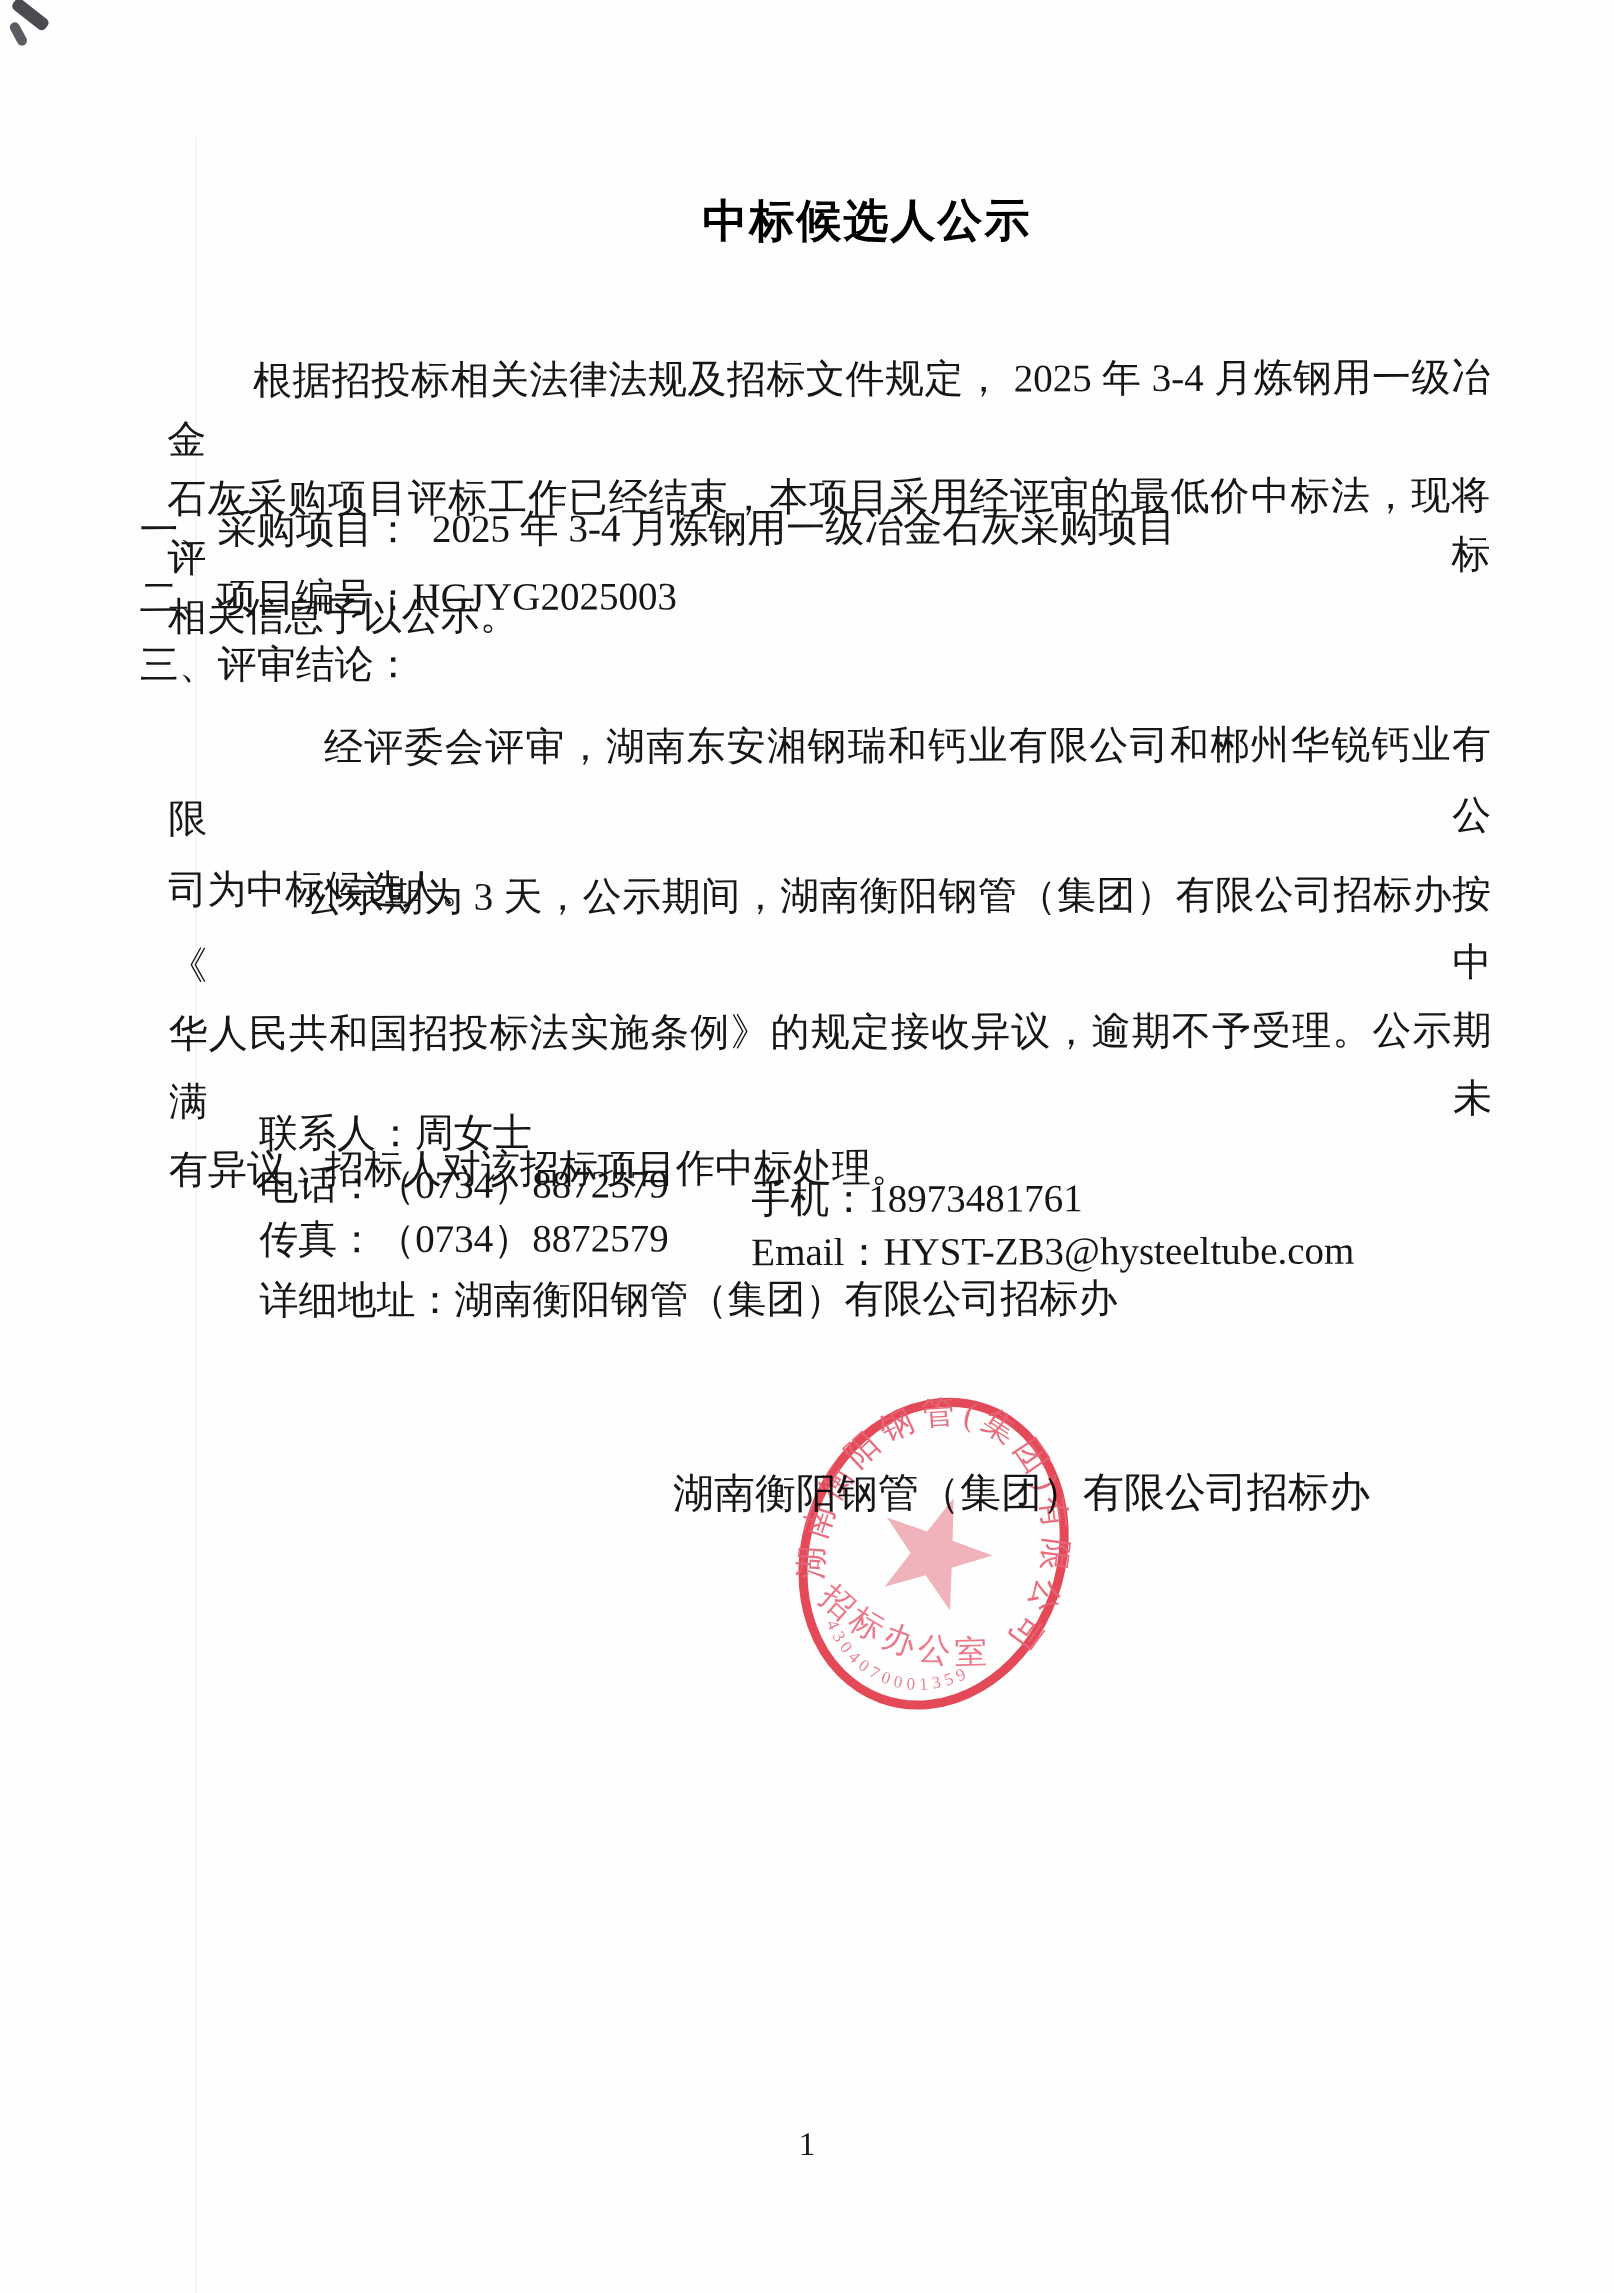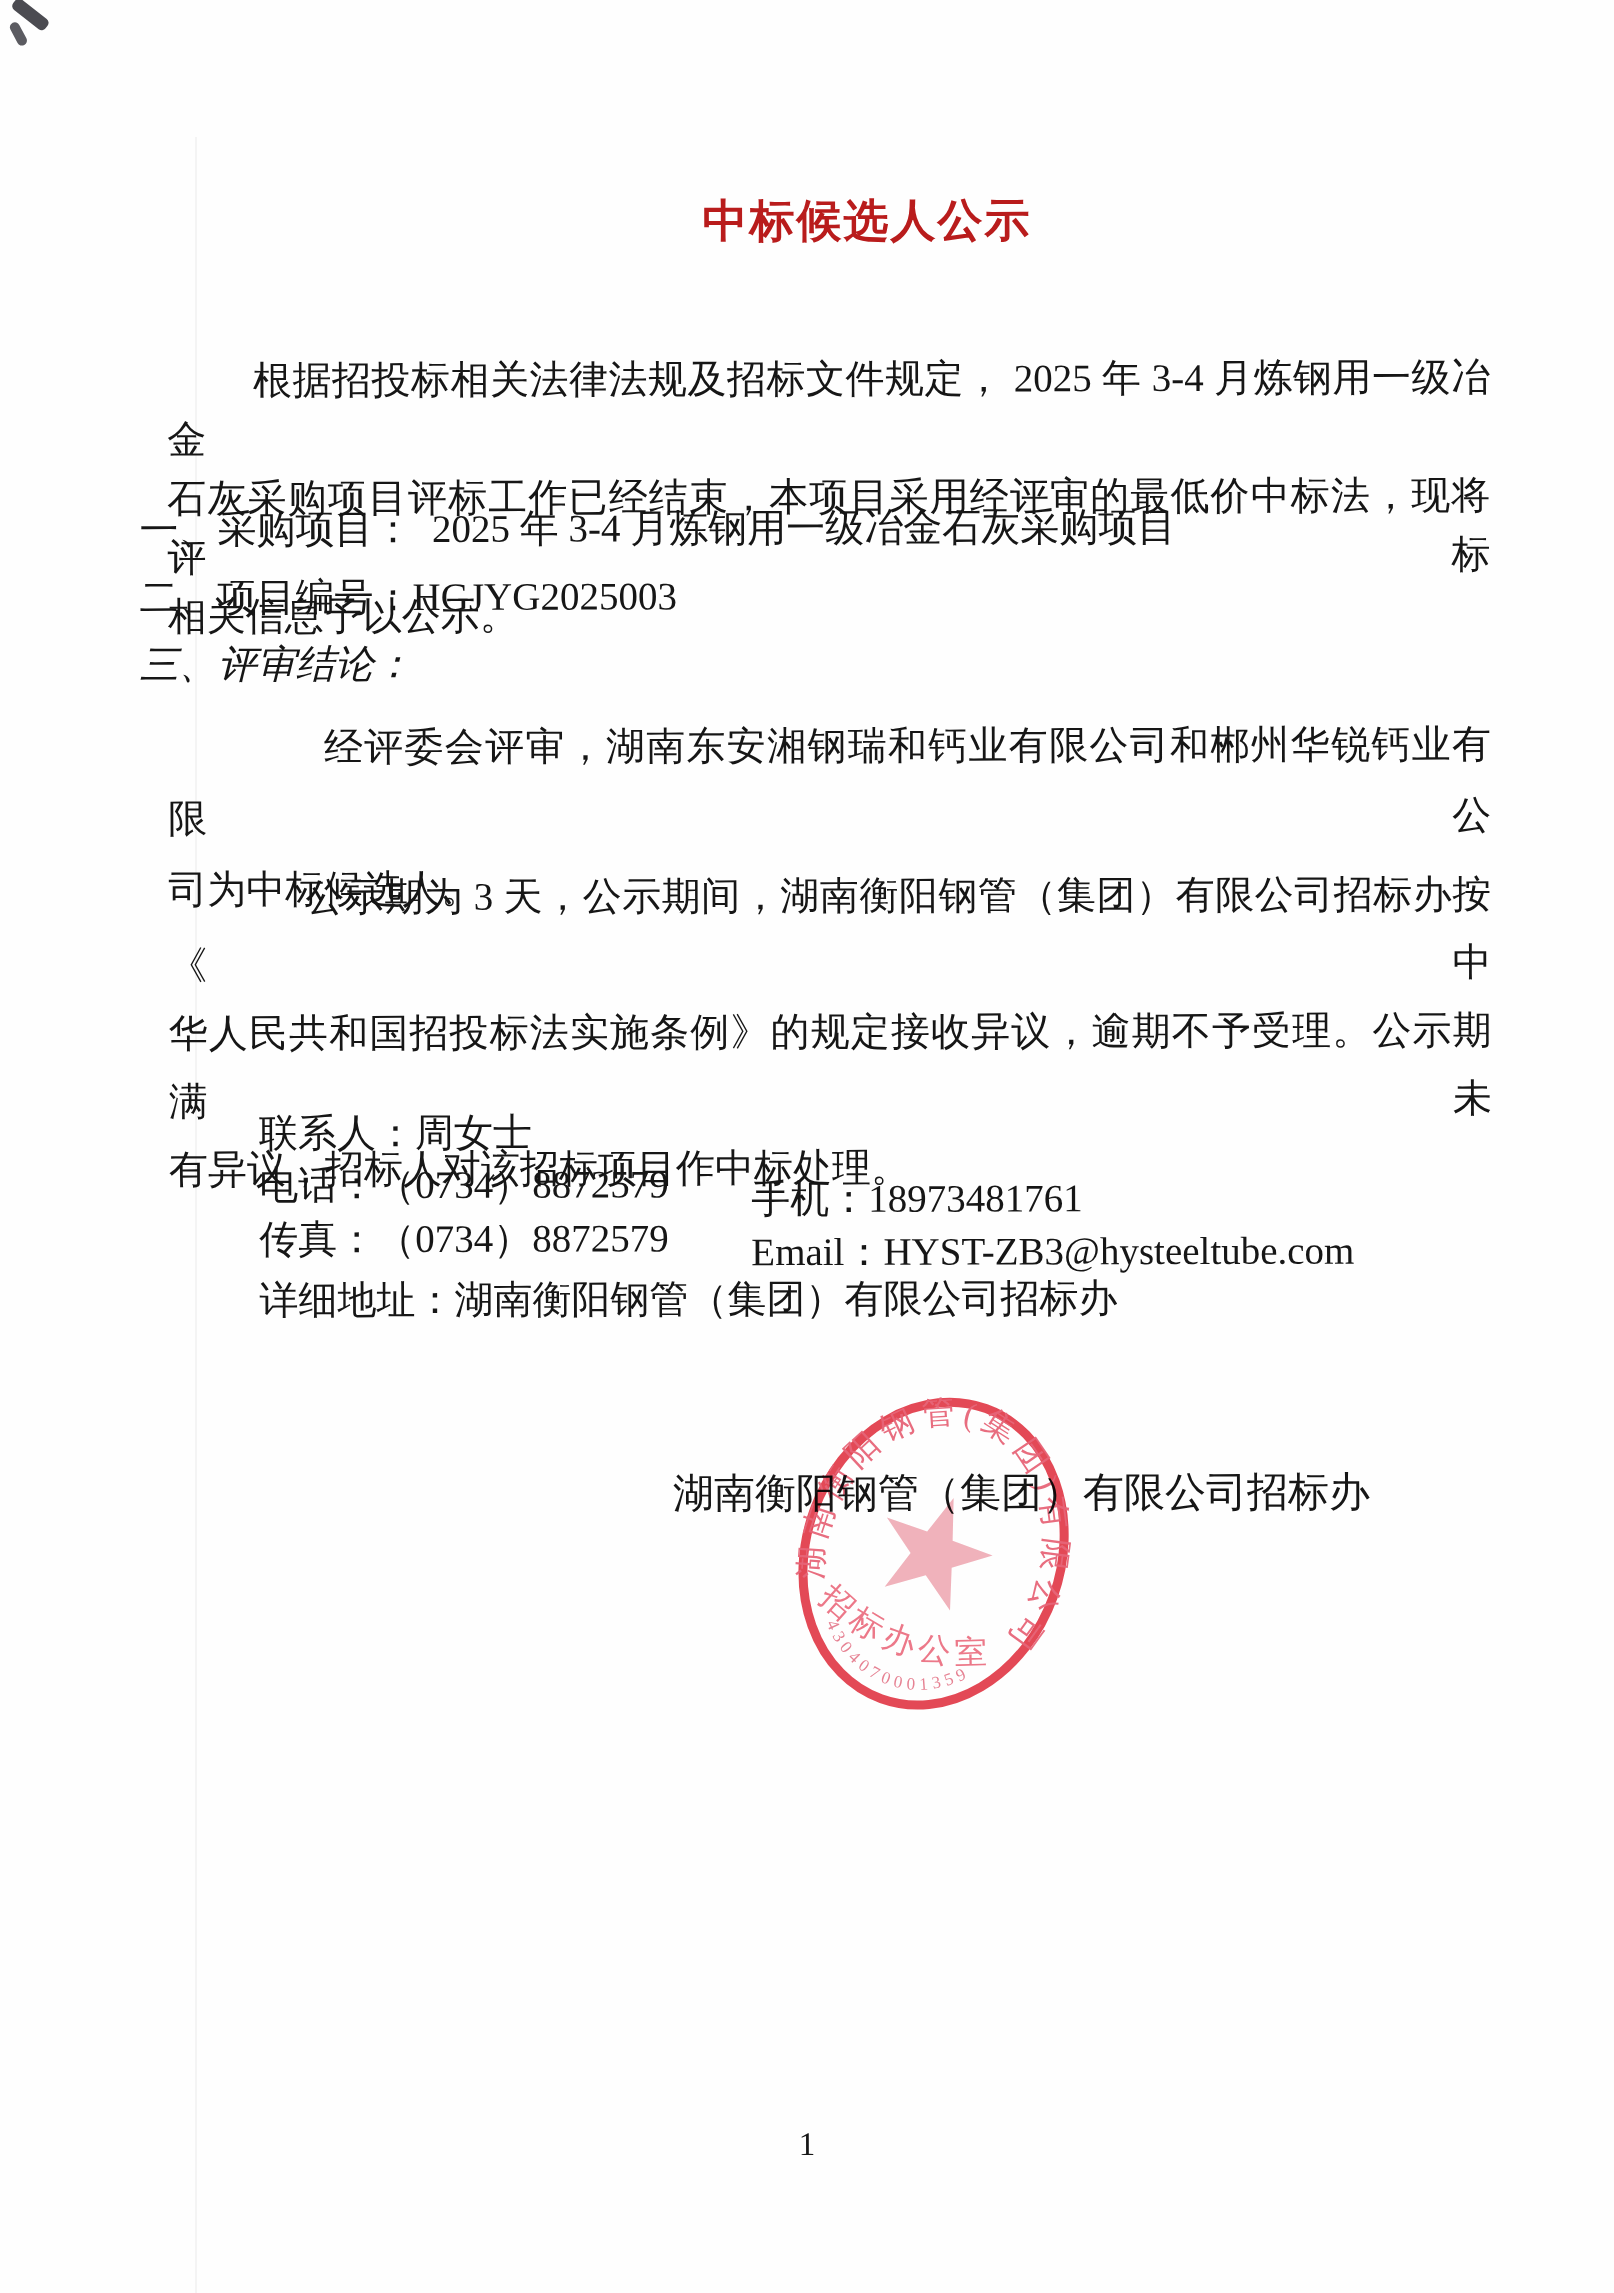"中标候选人公示" .doc-title { color: #b91c1c -> #000000 }
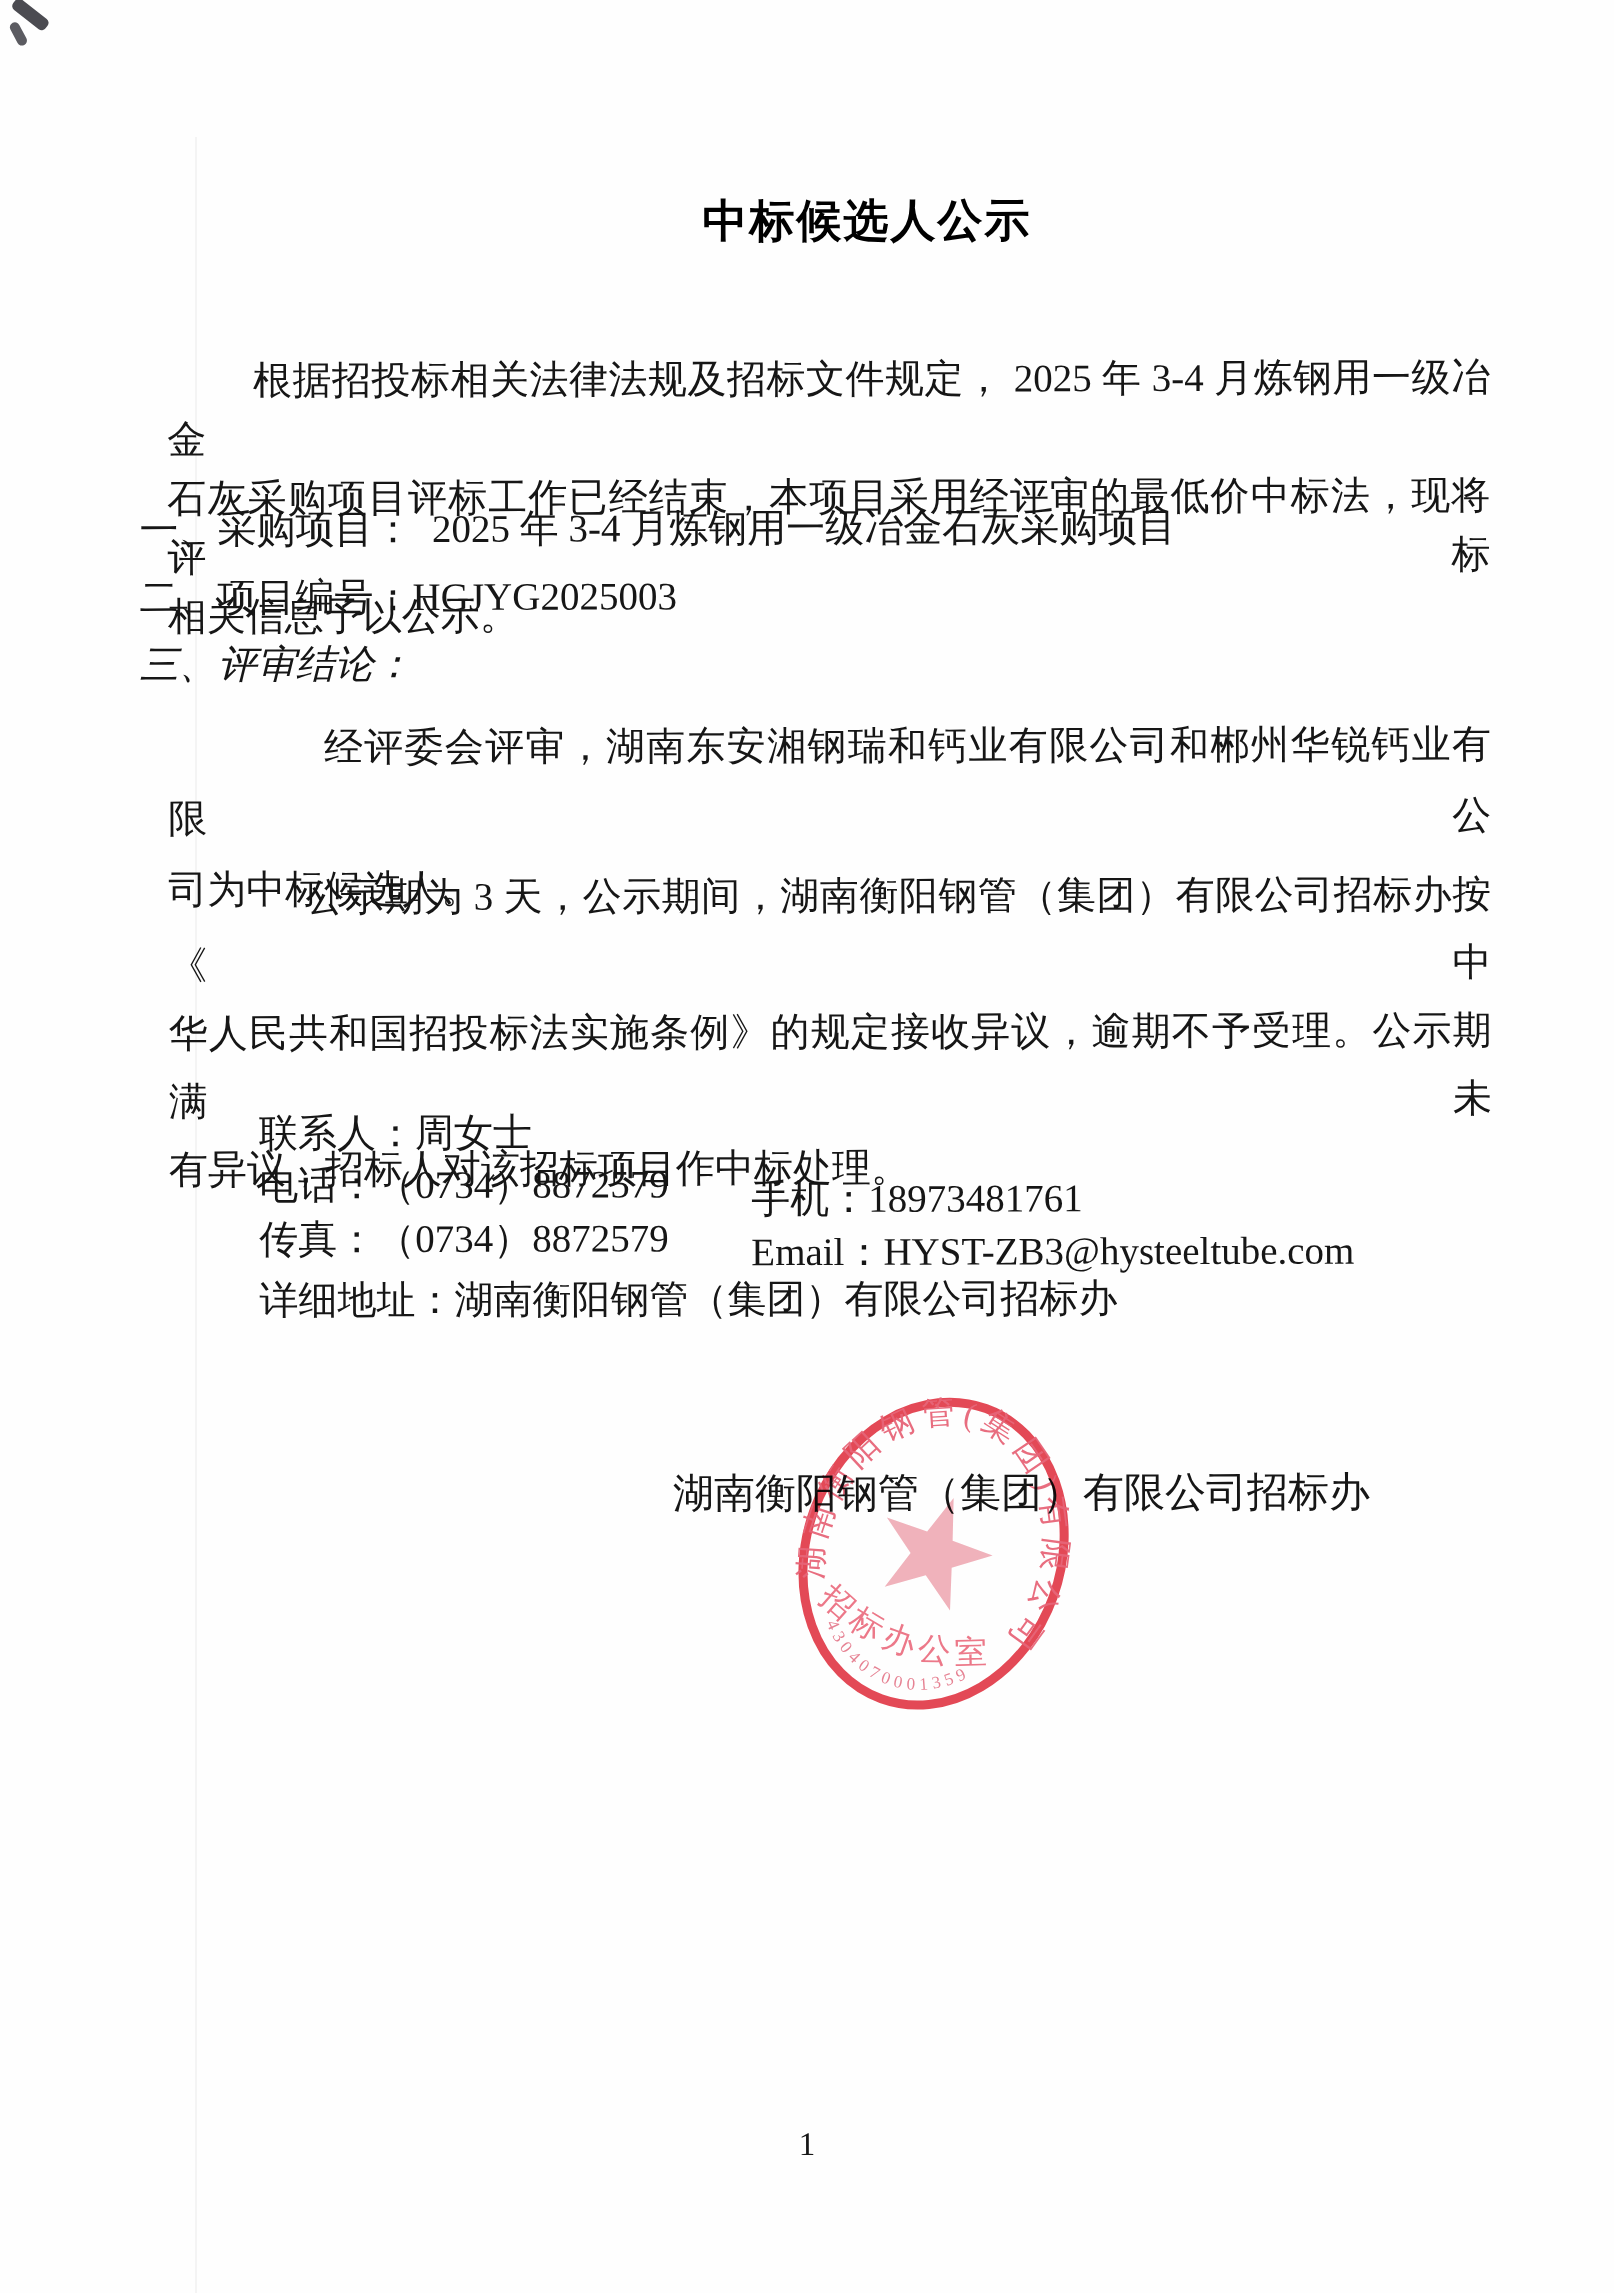"三、评审结论：" .item3 { font-style: italic -> none }
